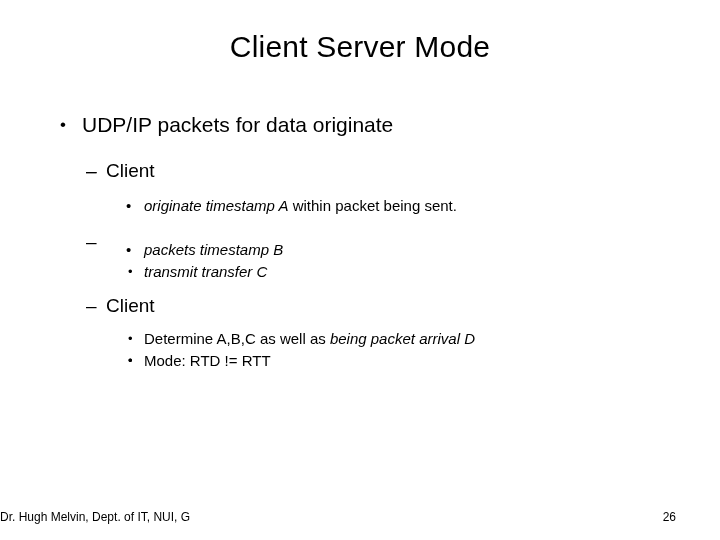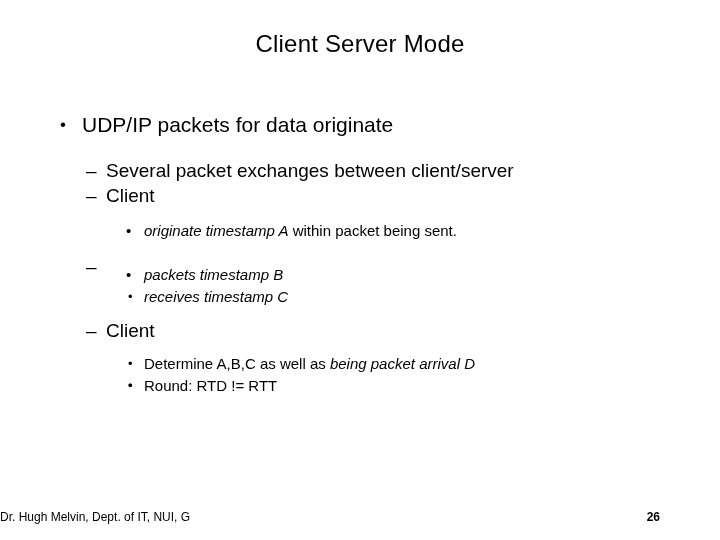"Client Server Mode" .slide-title { font-size: 24px -> 30px }
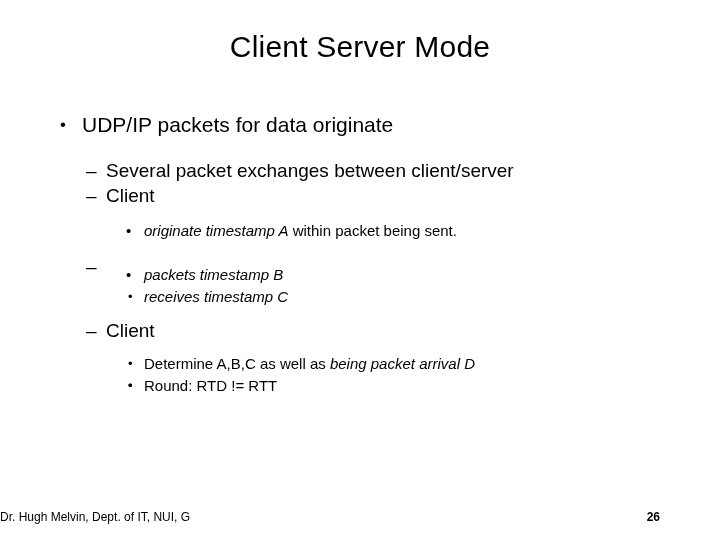"Several packet exchanges between" span { html: <span>Several packet exchanges between client/server</span> -> none }
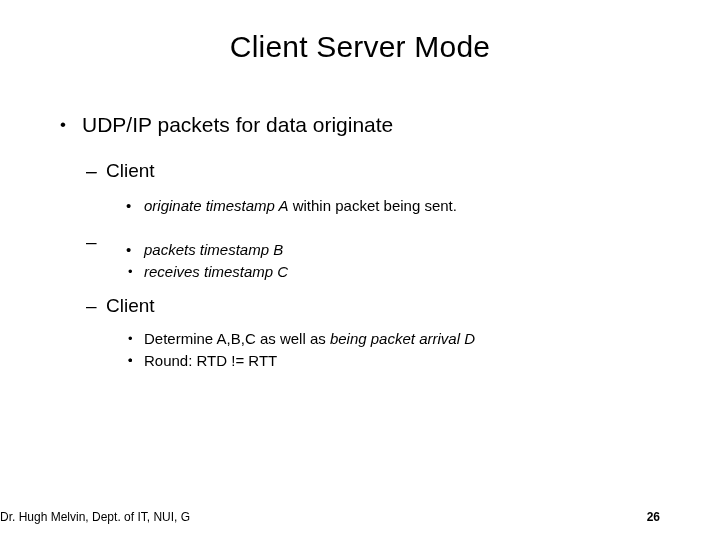"receives timestamp C" span.ital { text: receives timestamp -> transmit transfer }
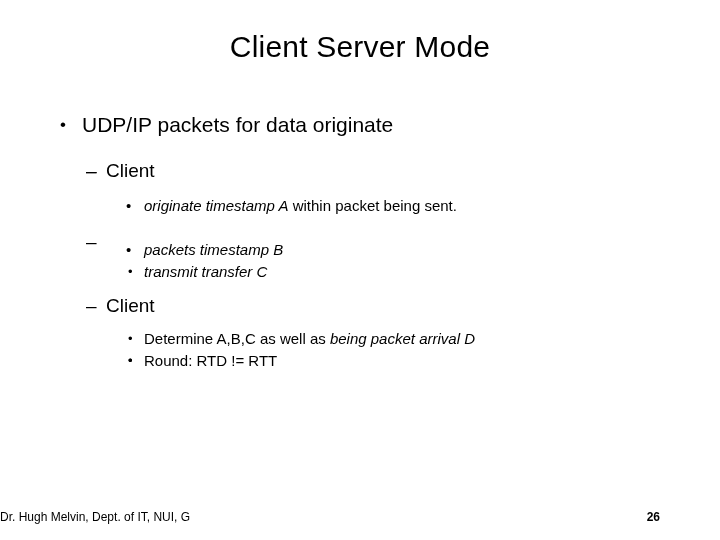"Round: RTD != RTT" span { text: Round -> Mode }
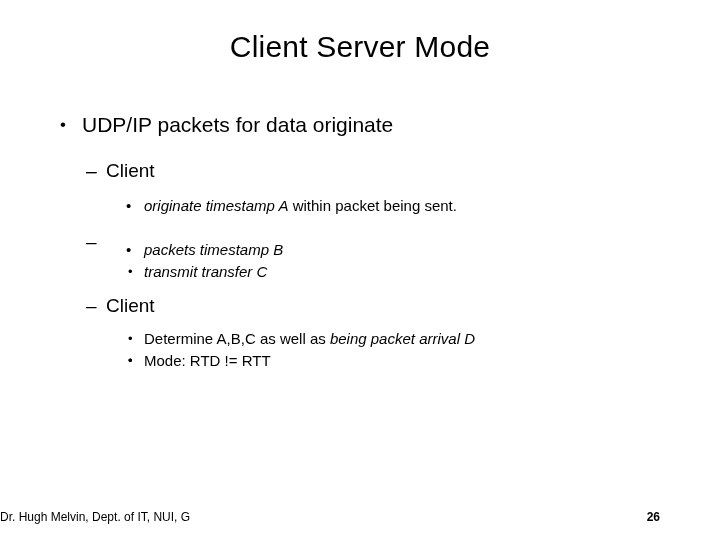"26" .footer-page { font-weight: bold -> none; right: 60px -> 44px }
